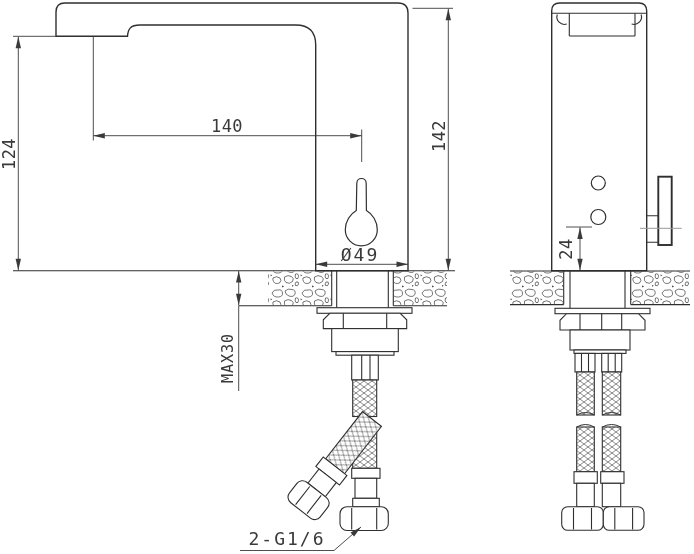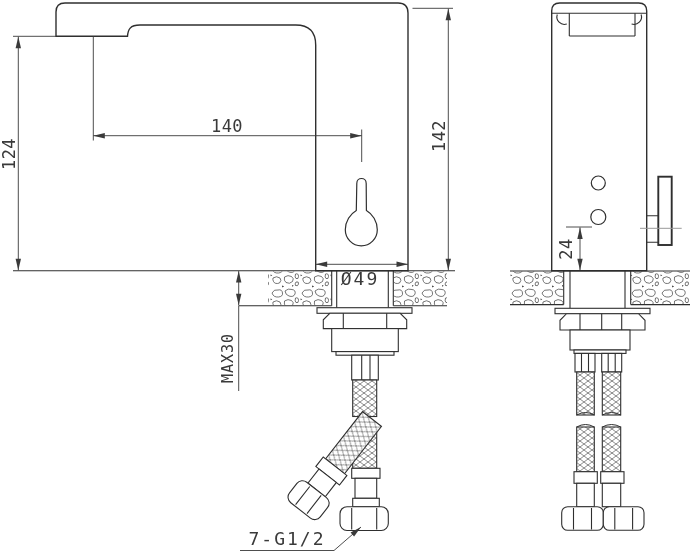"Ø49" div.label { margin-top: 24px -> none }
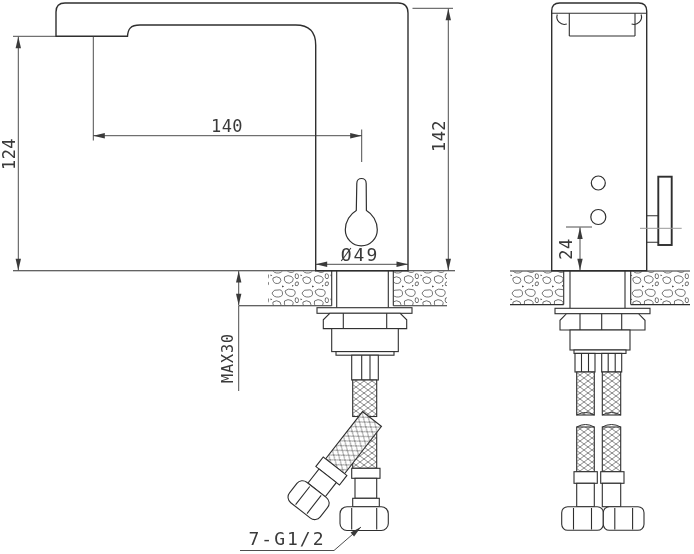"7-G1/2" div.label { text: 7-G1/2 -> 2-G1/6 }
